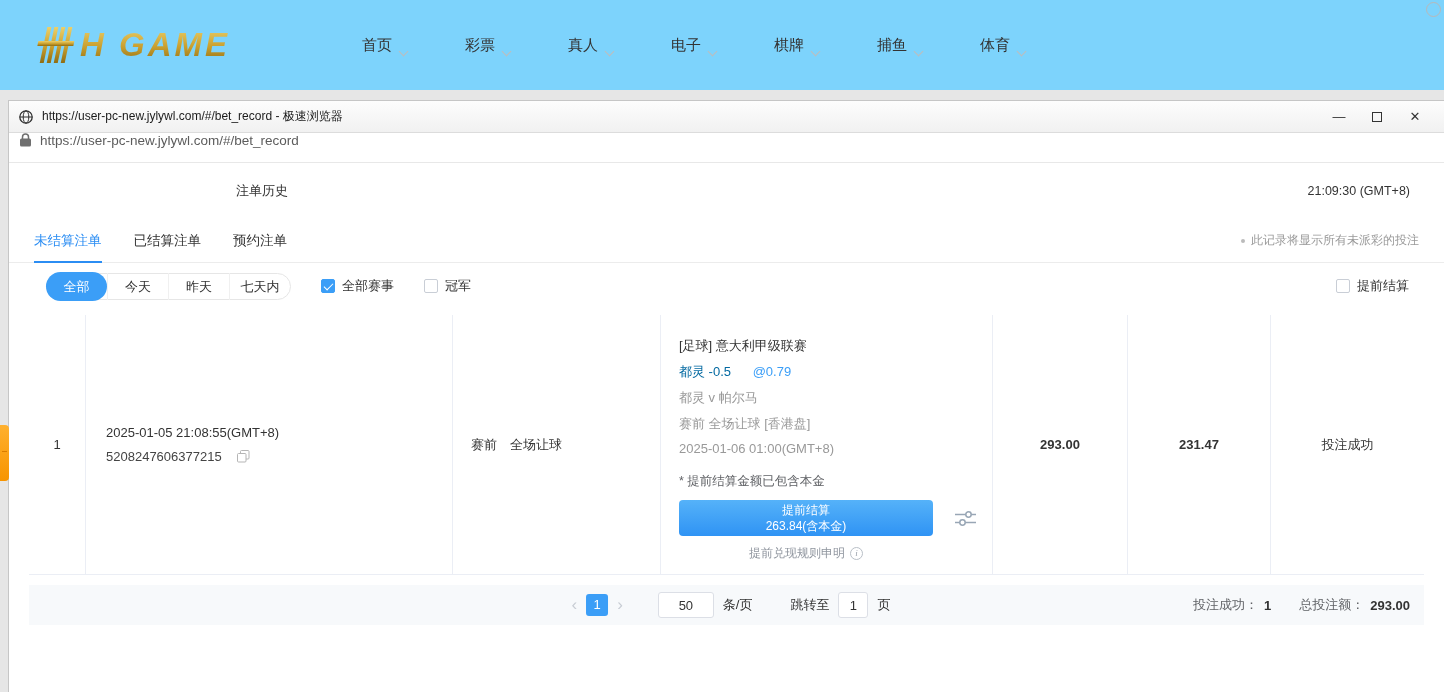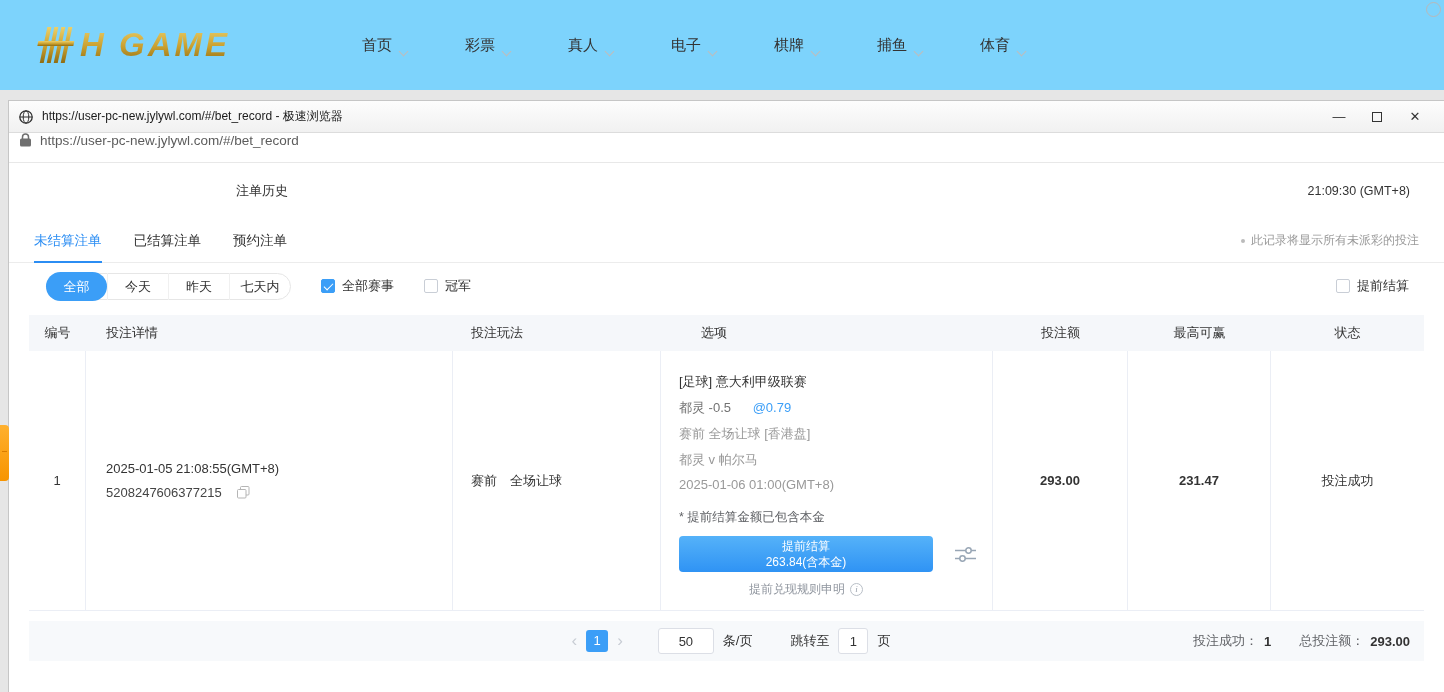"编号" div.thead { html: <div> <div>编号</div> <div>投注详情</div> <div>投注玩法</div> <div>选项</div> <div>投注额</div> <div>最高可赢</div> <div>状态</div> </div> -> none }
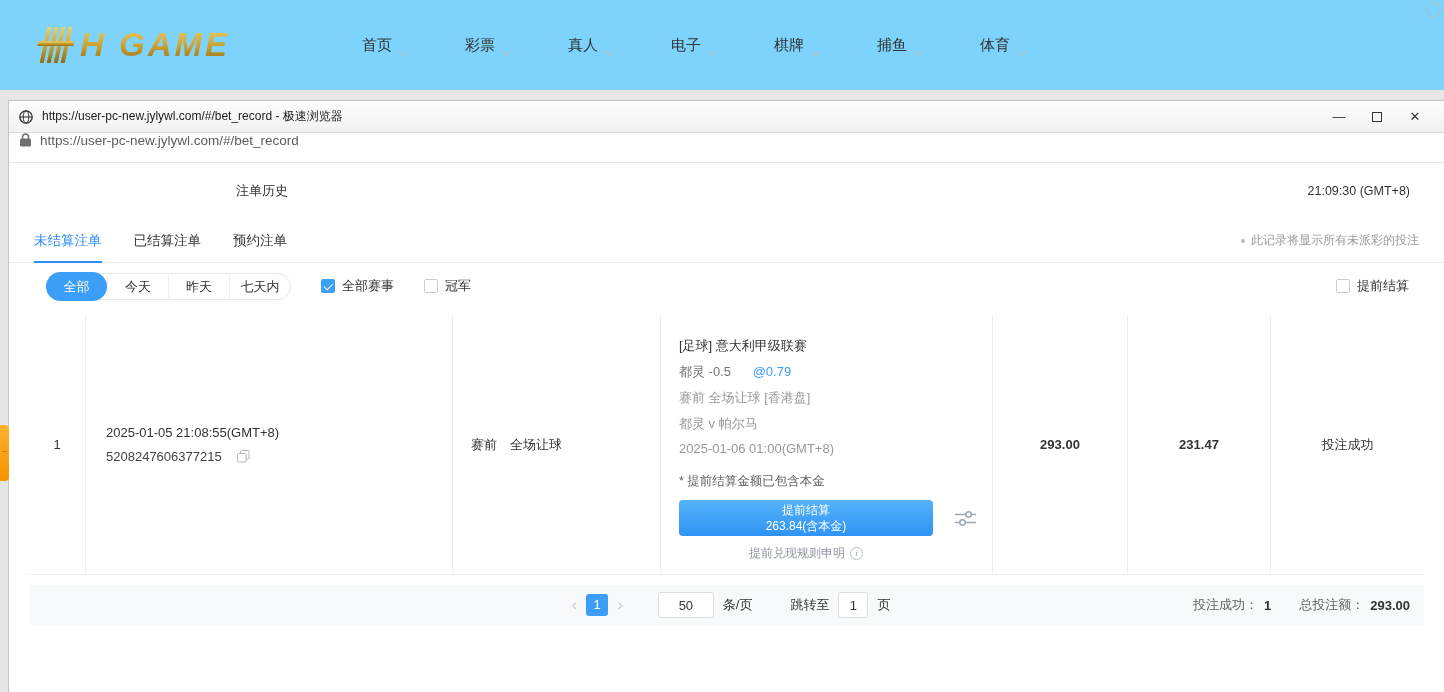"都灵 -0.5" .sel-pick { color: #737373 -> #0369a1 }
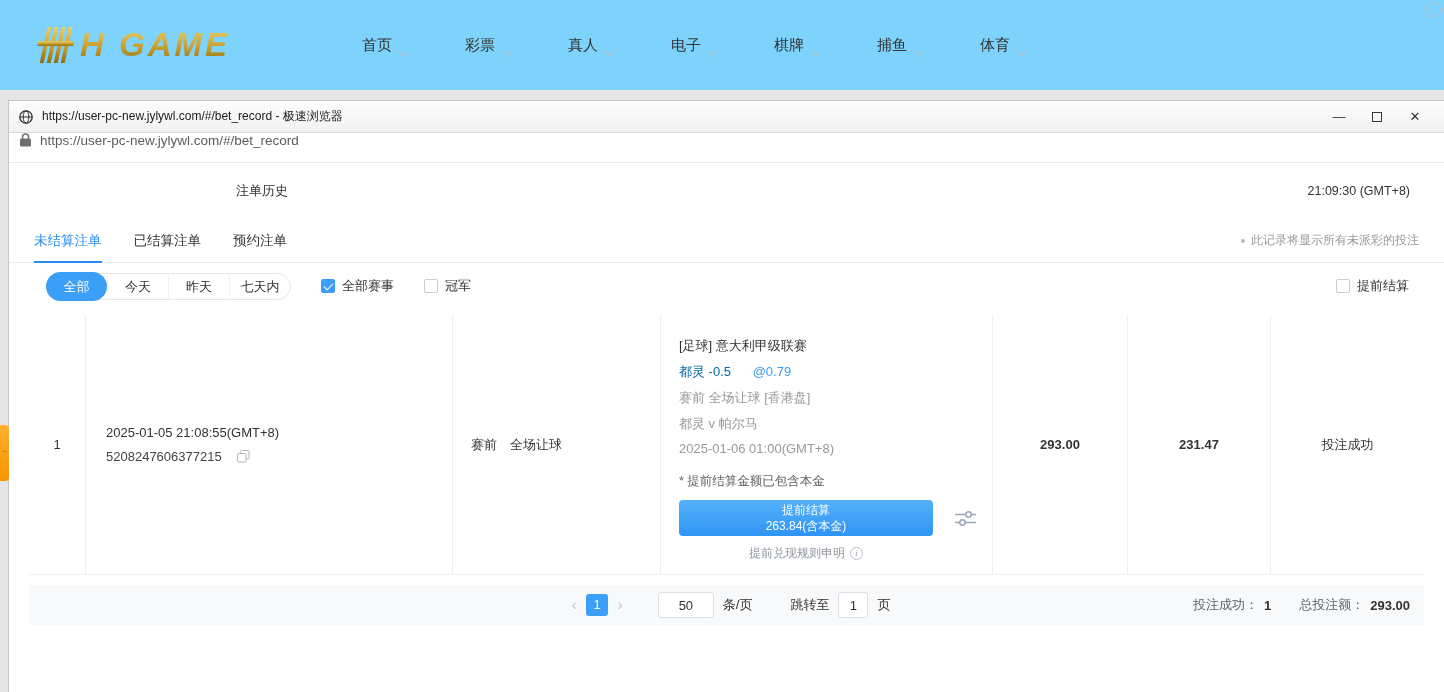"赛前 全场让球 [香港盘]" div.sel-line { order: before "都灵 v 帕尔马" -> after "都灵 v 帕尔马" }
